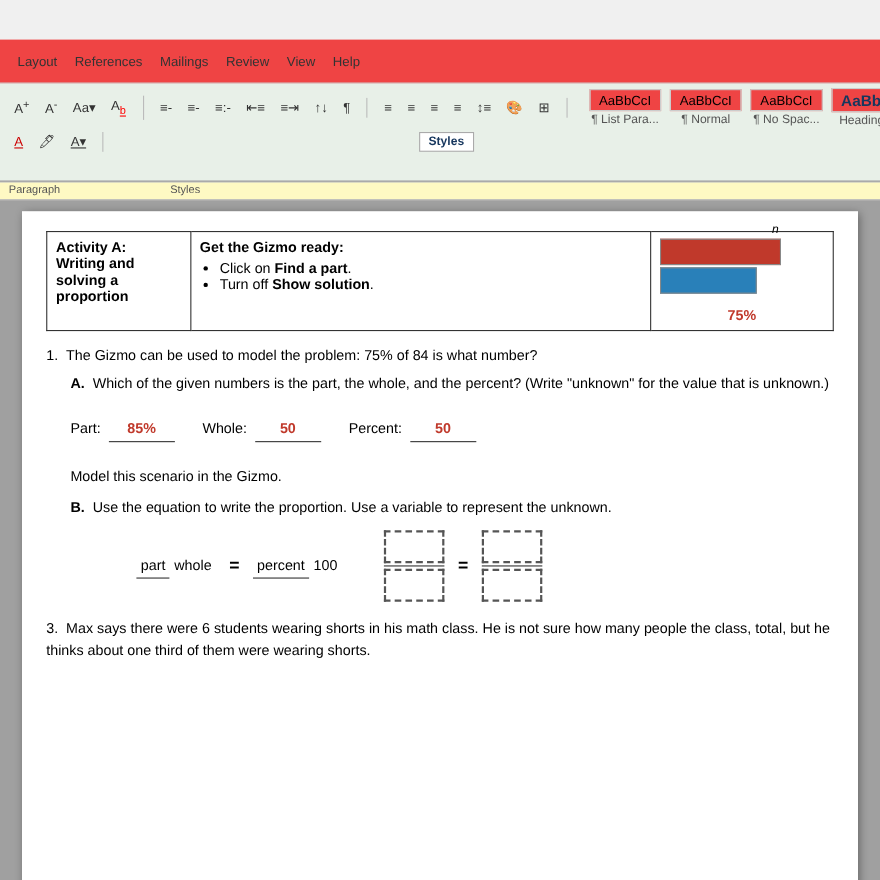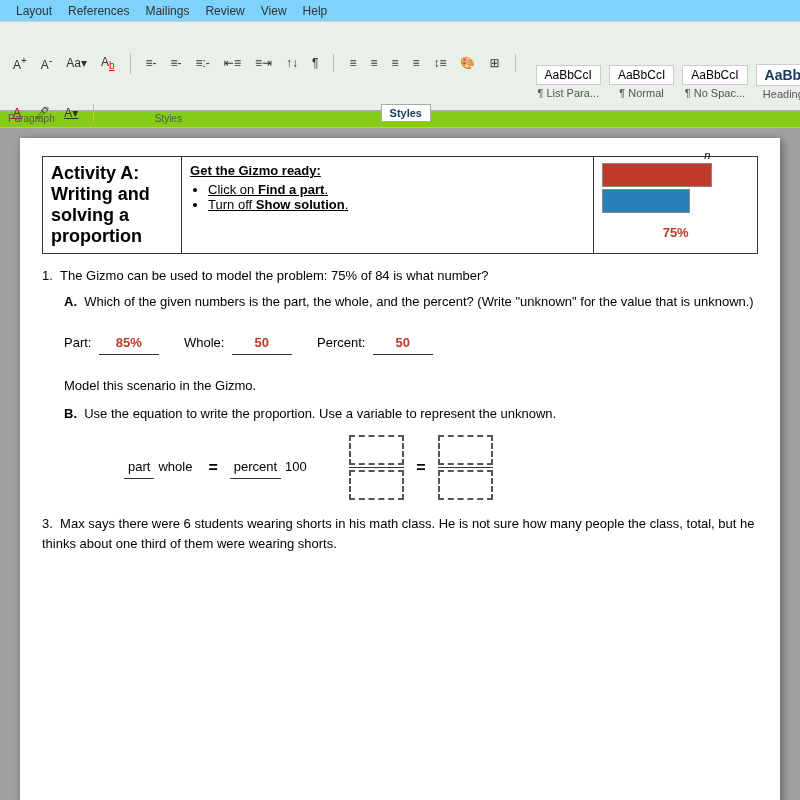"Layout" .menu-bar { background: #7dd3fc -> #ef4444; height: 22px -> 40px; margin-top: none -> 36px }
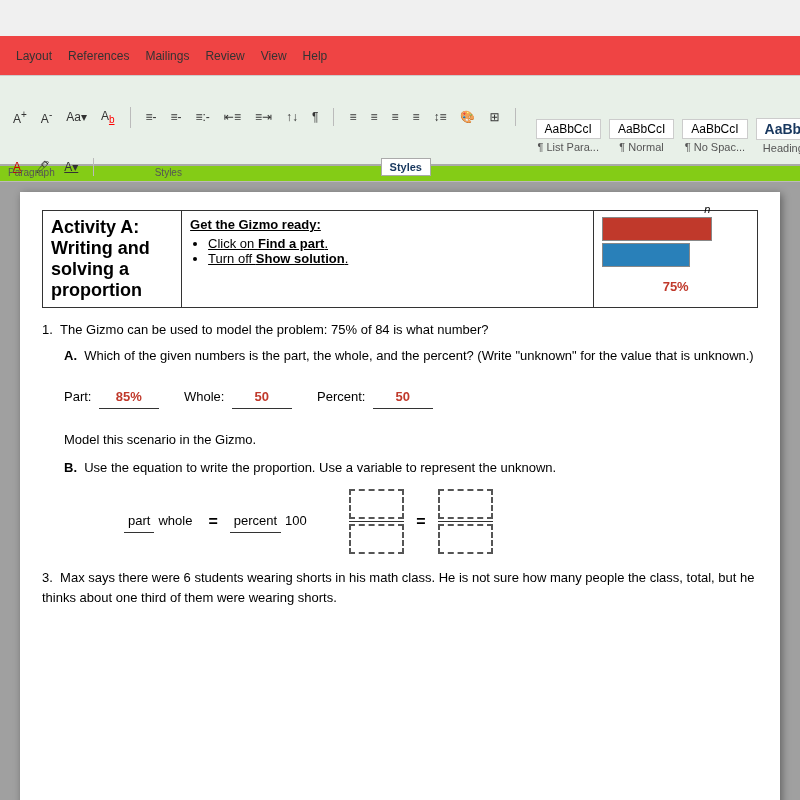"AaBbCcI" .style-item { background: #ffffff -> #ef4444; margin-top: 38px -> none }
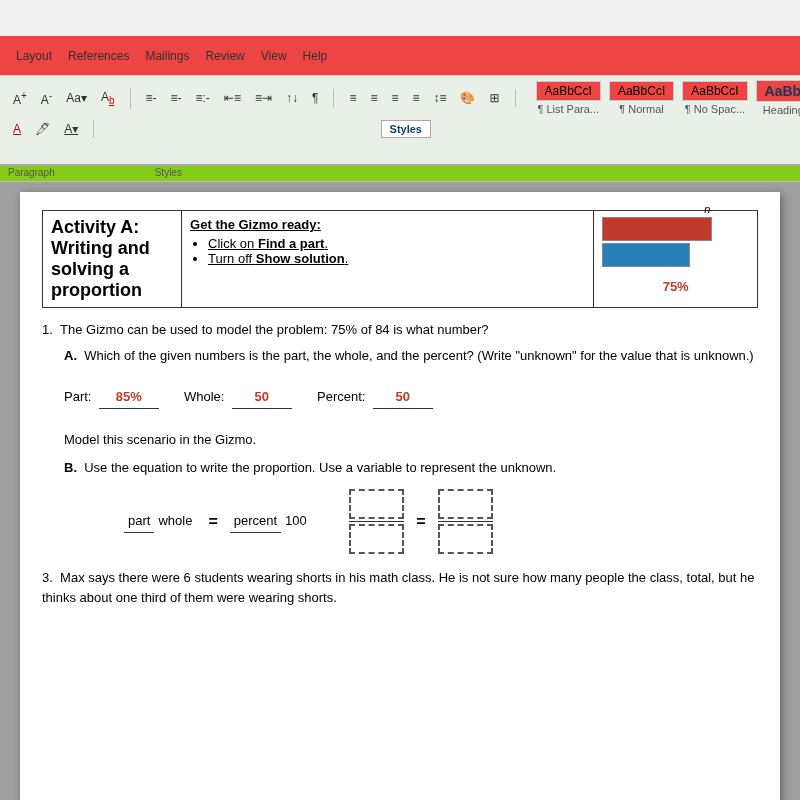"Paragraph" .section-label-bar { background: #84cc16 -> #fef9c3 }
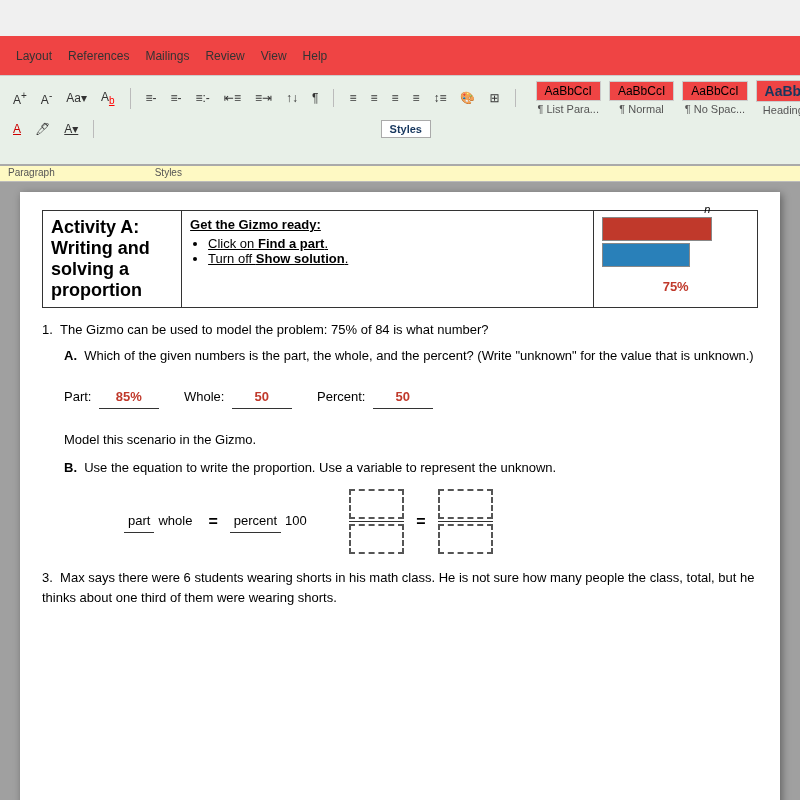"Activity A:" .activity-label { font-size: 18px -> 13px }
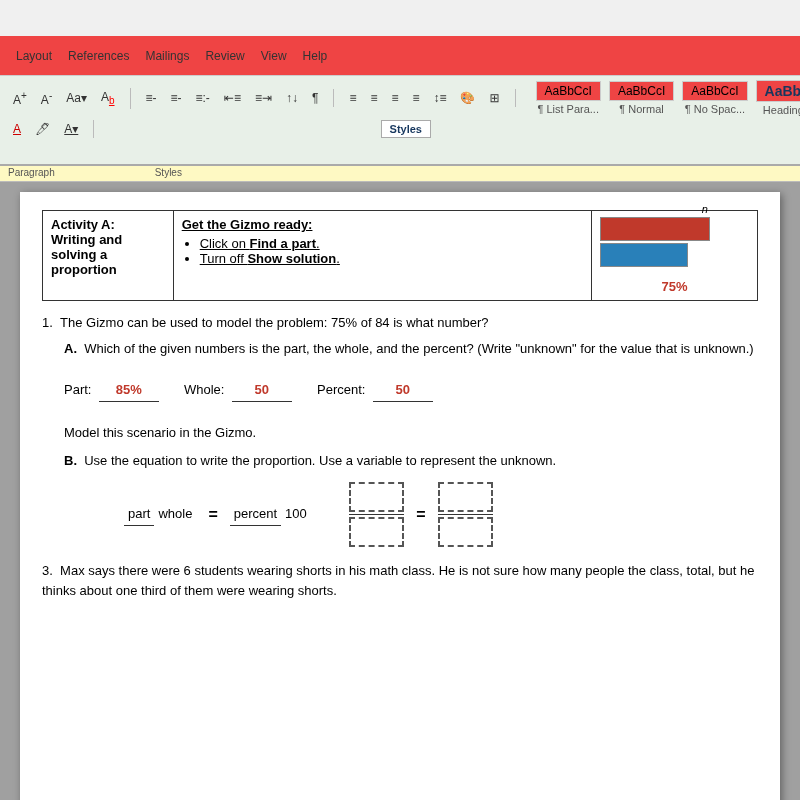"Get the Gizmo ready:" .activity-instructions { text-decoration: underline -> none }
